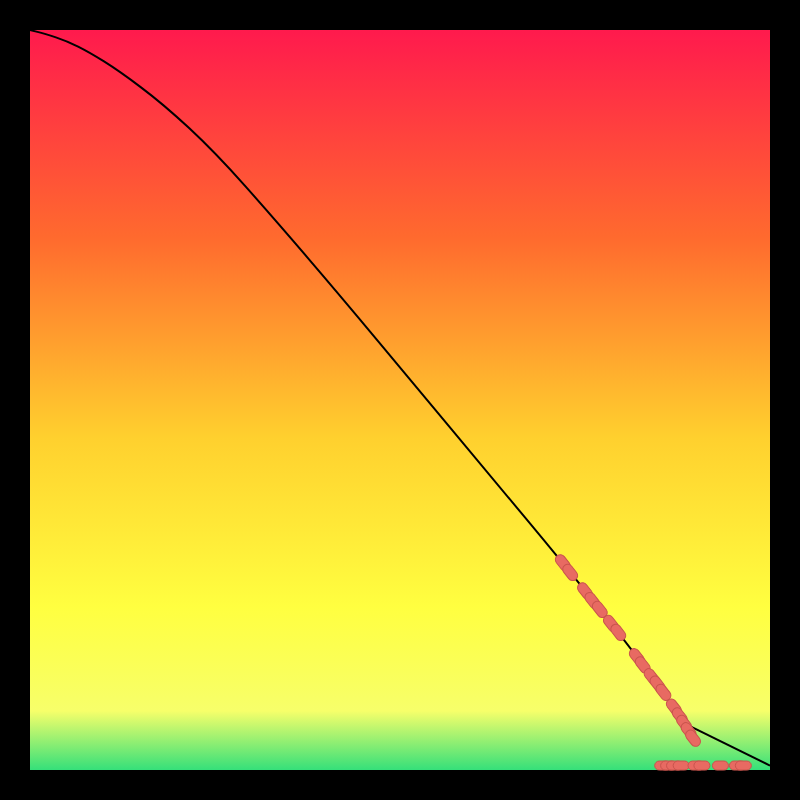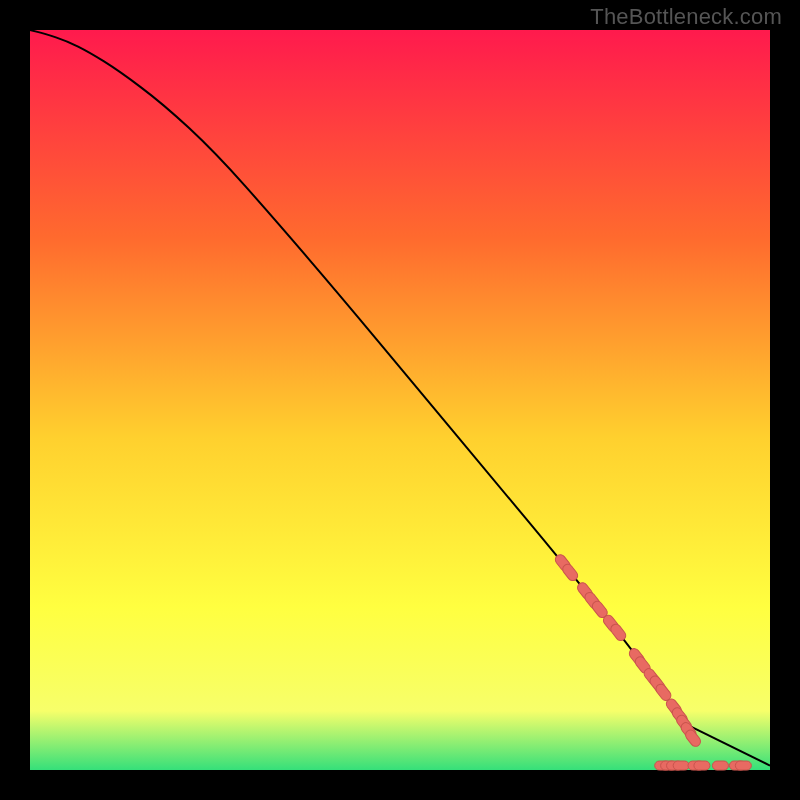"TheBottleneck.com" div.watermark { html: <div>TheBottleneck.com</div> -> none }
